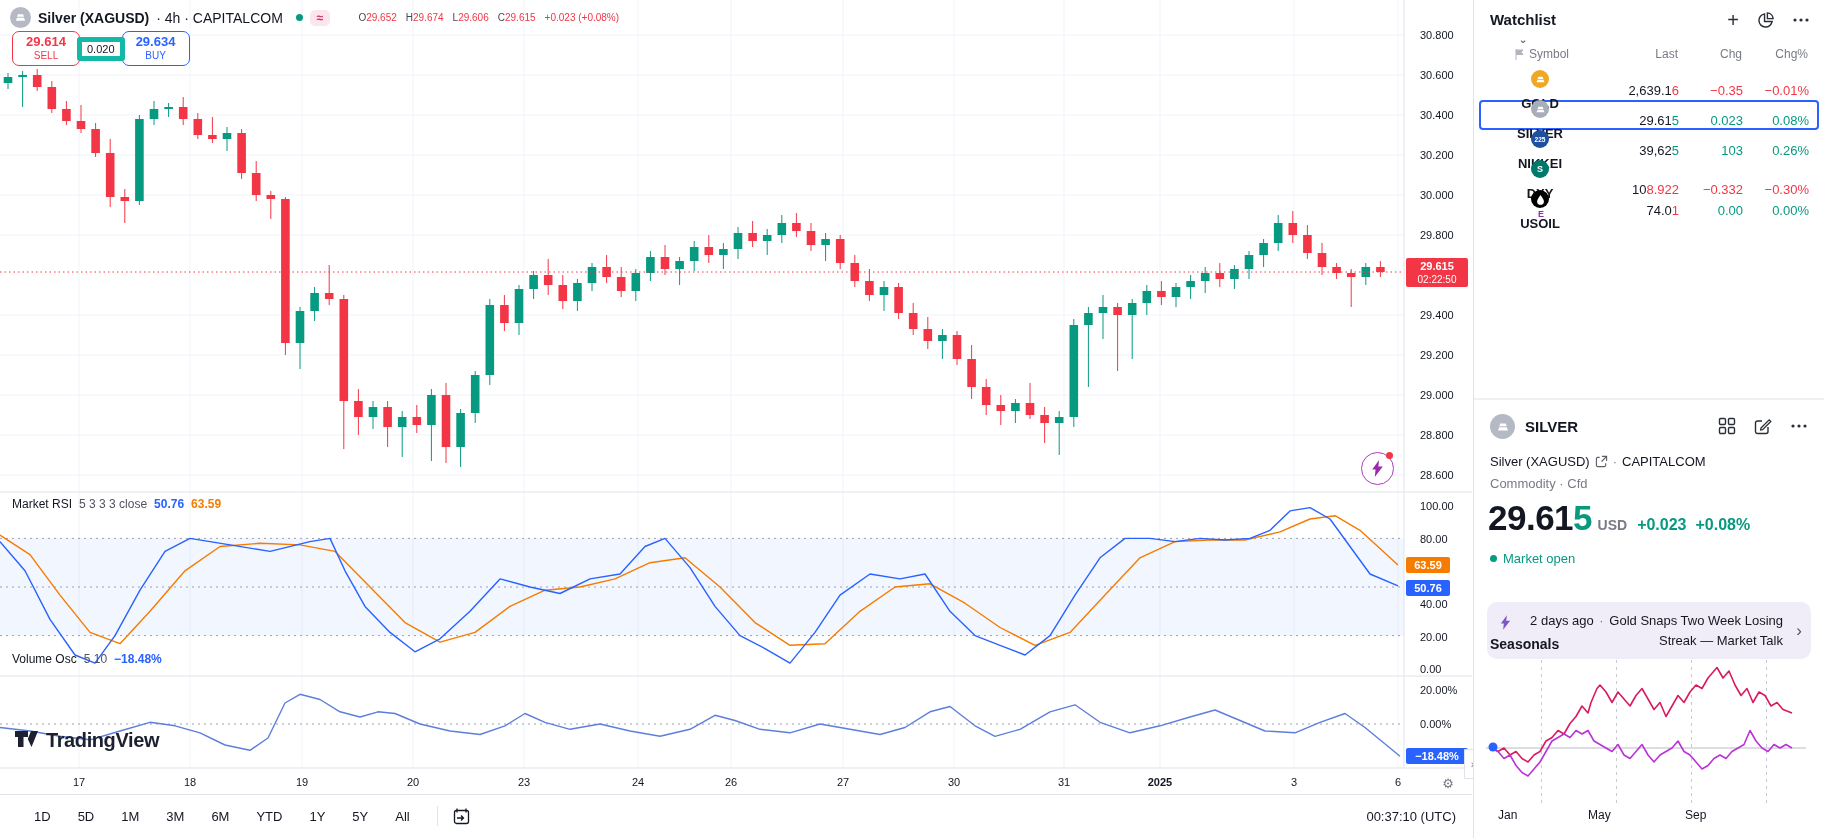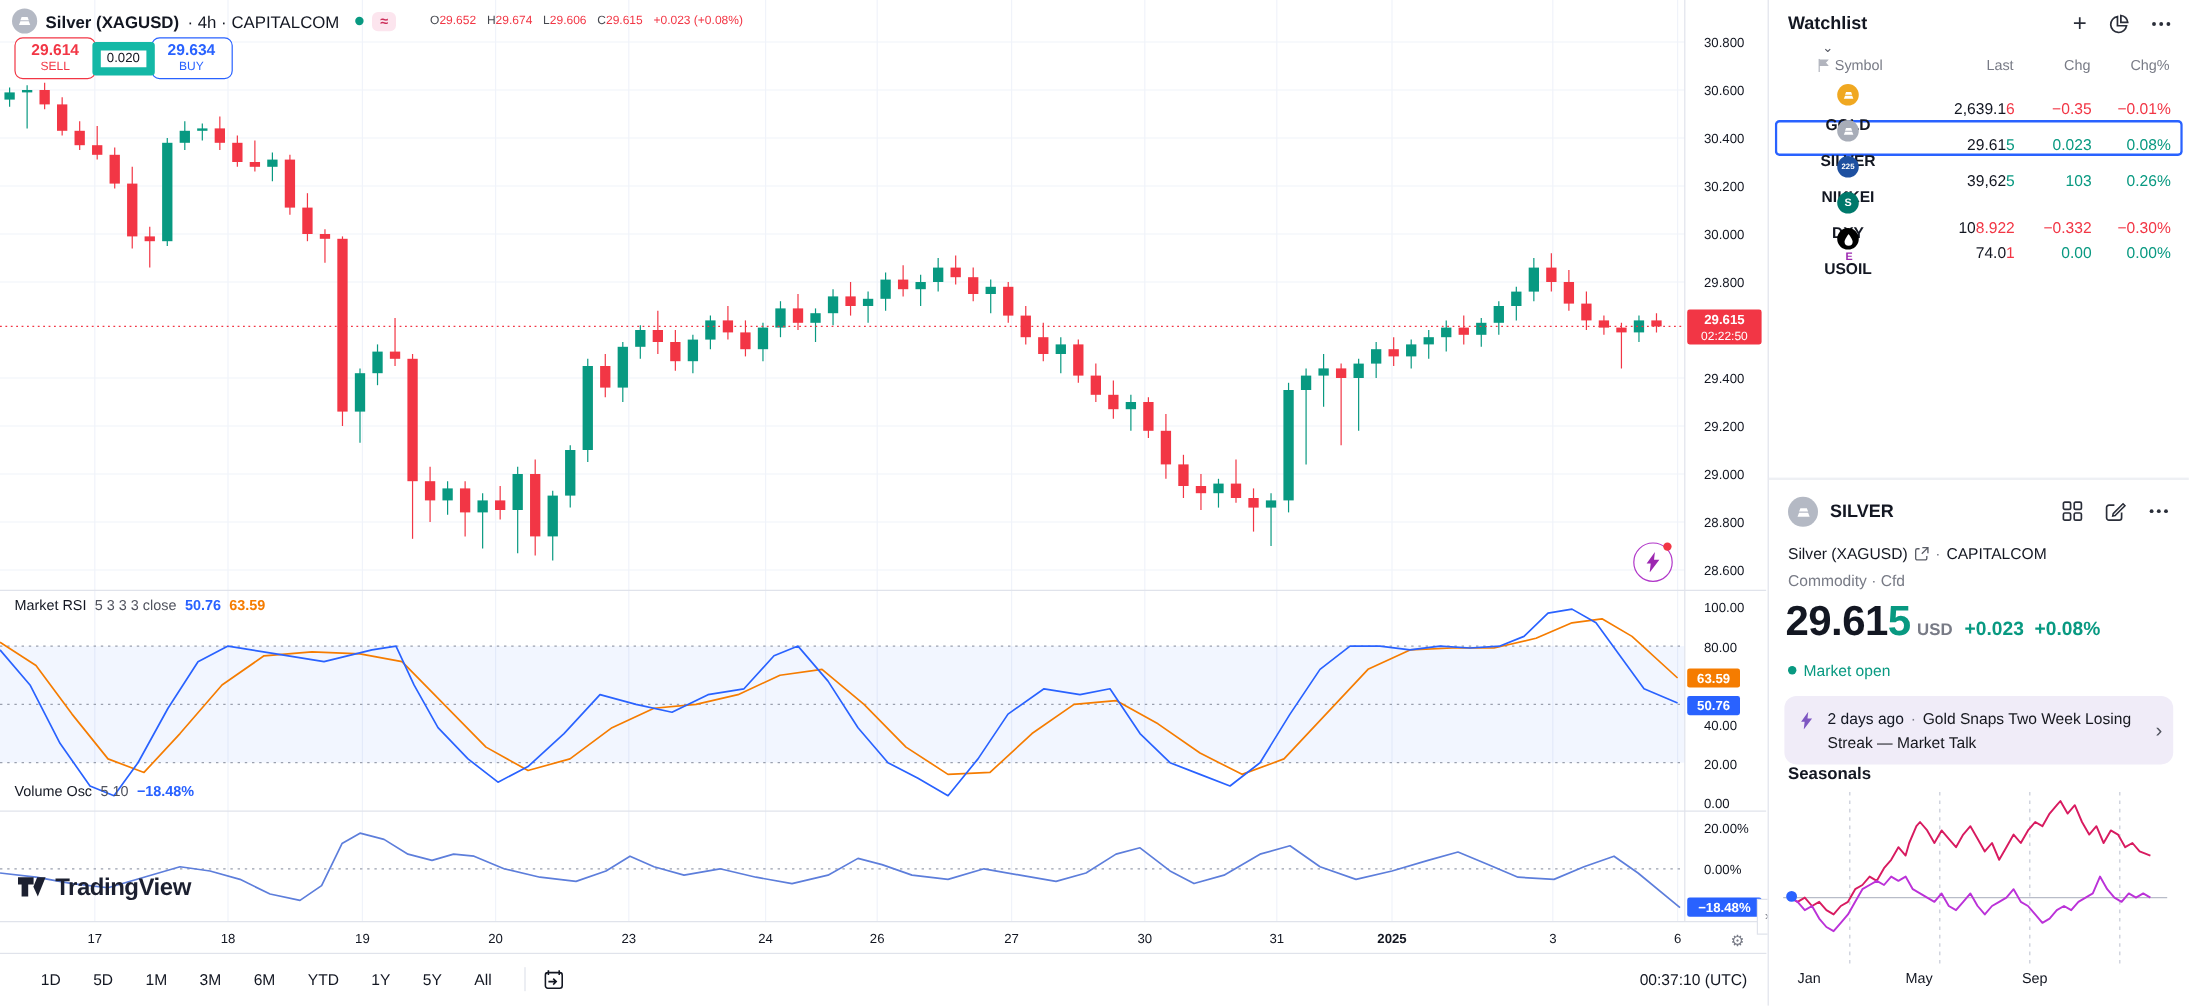"0.020" .bs-spread { border: 7px solid #14b8a6 -> 5px solid #14b8a6 }
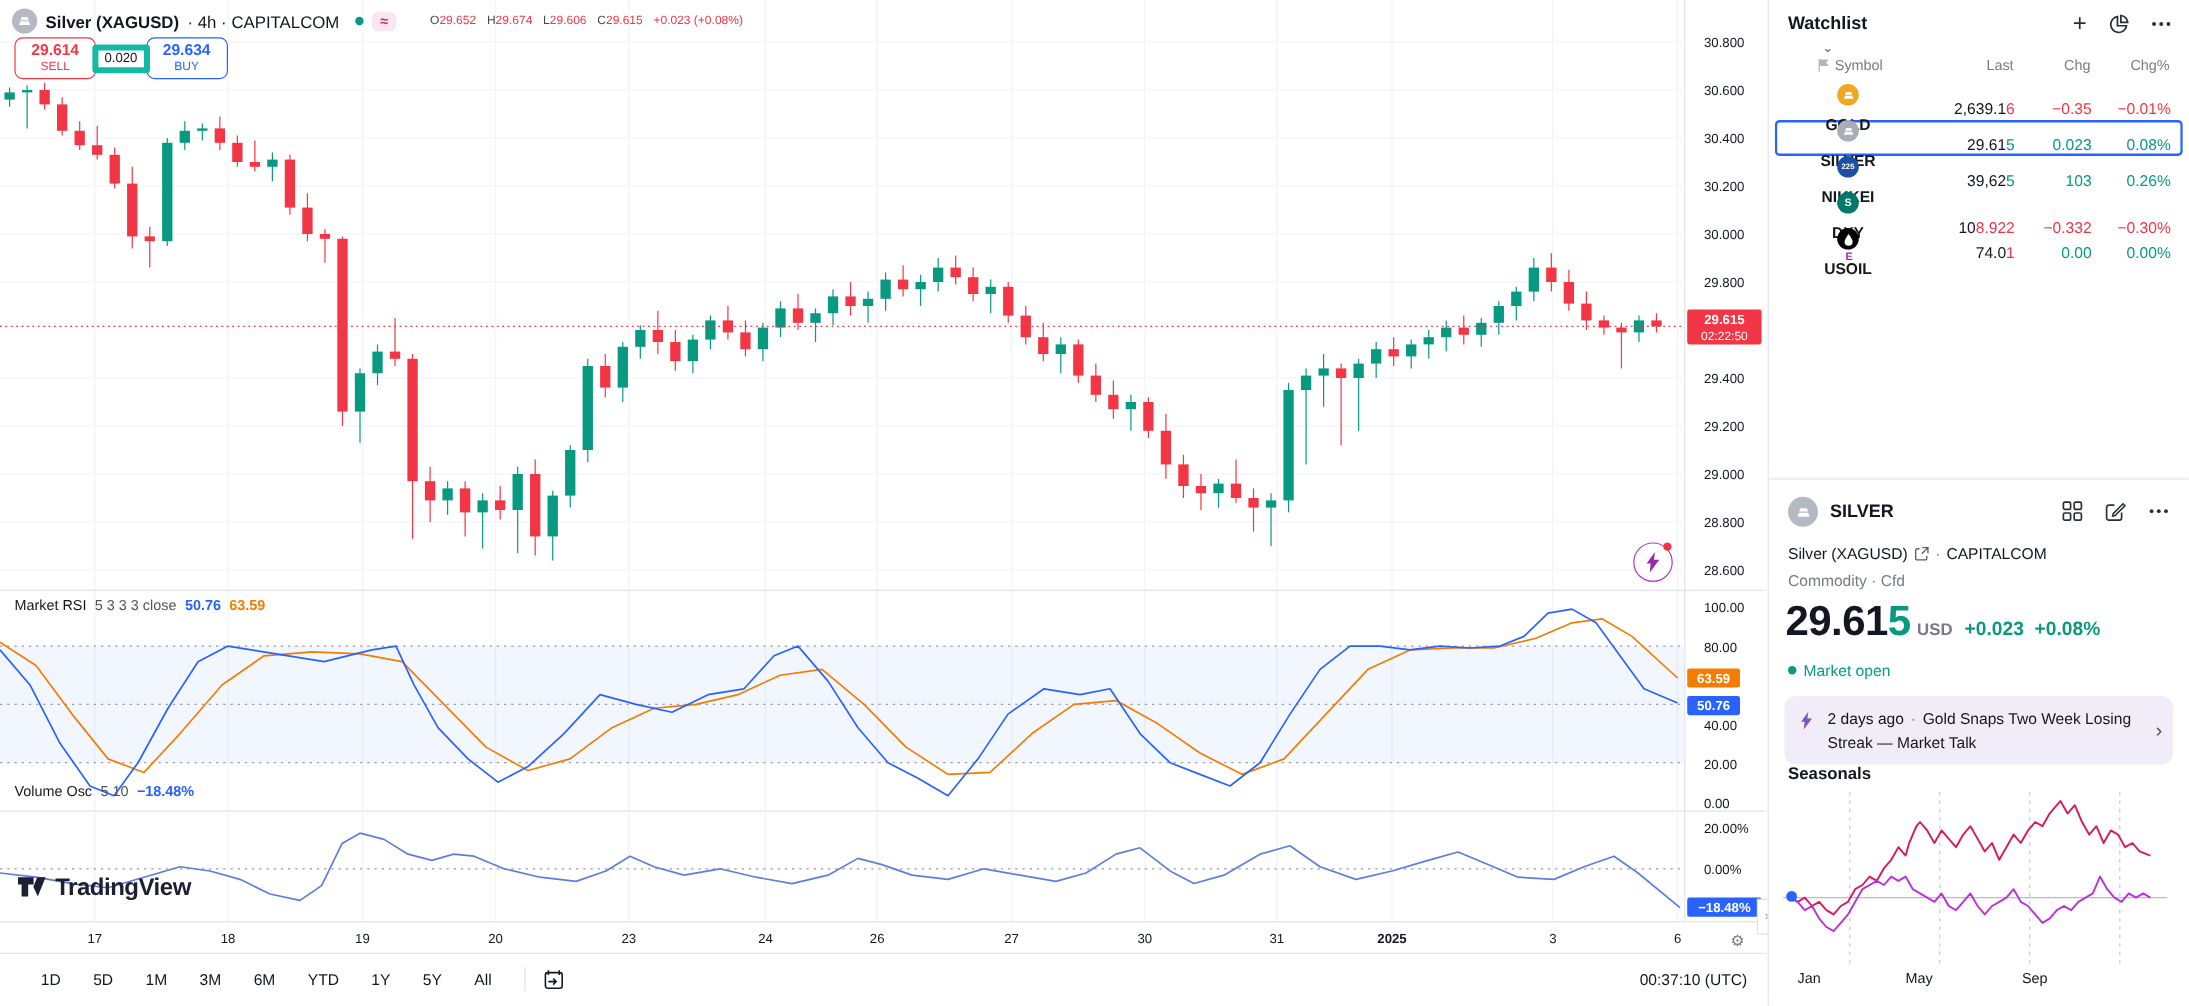"2 days ago · Gold" .d-news { text-align: none -> right; top: 580px -> 602px }
